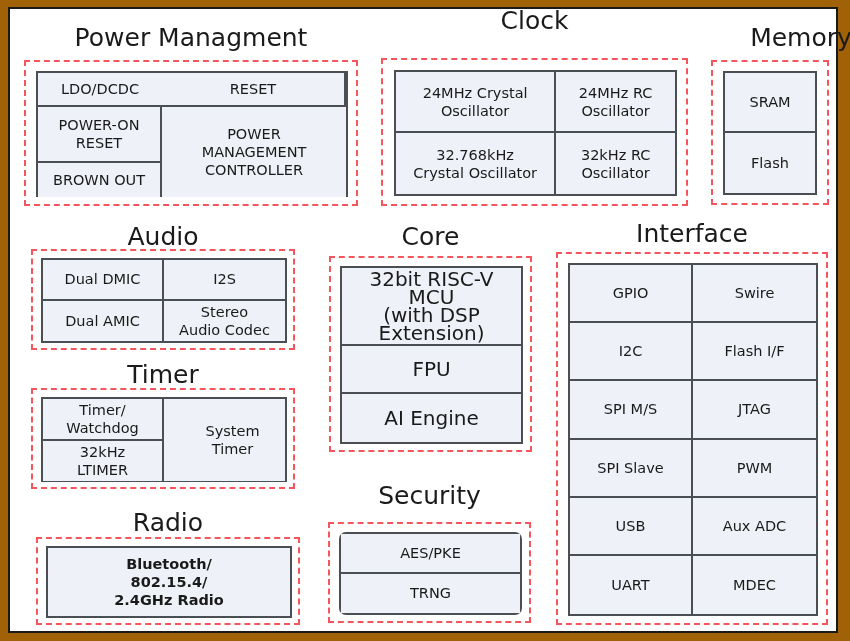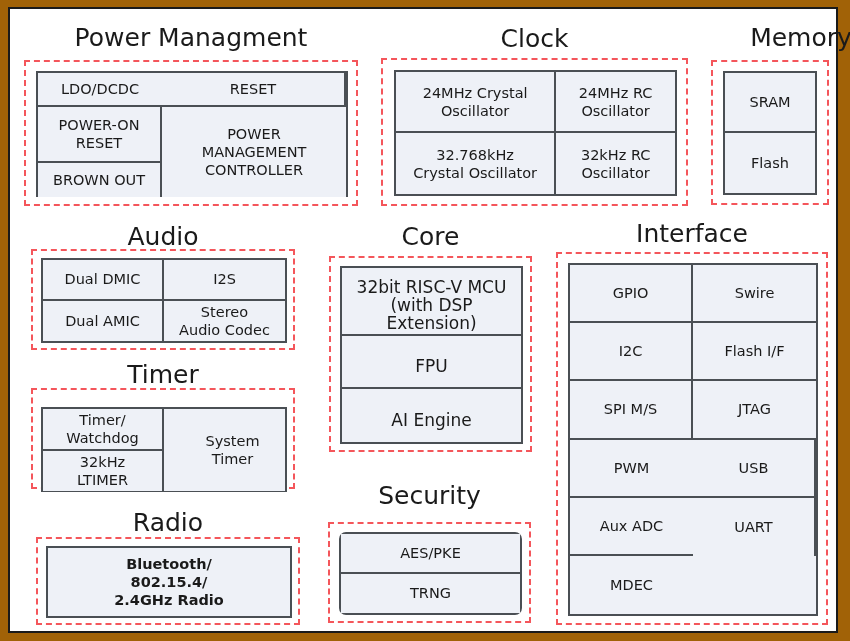"Clock" #ttl-clock { top: 24px -> 6px }
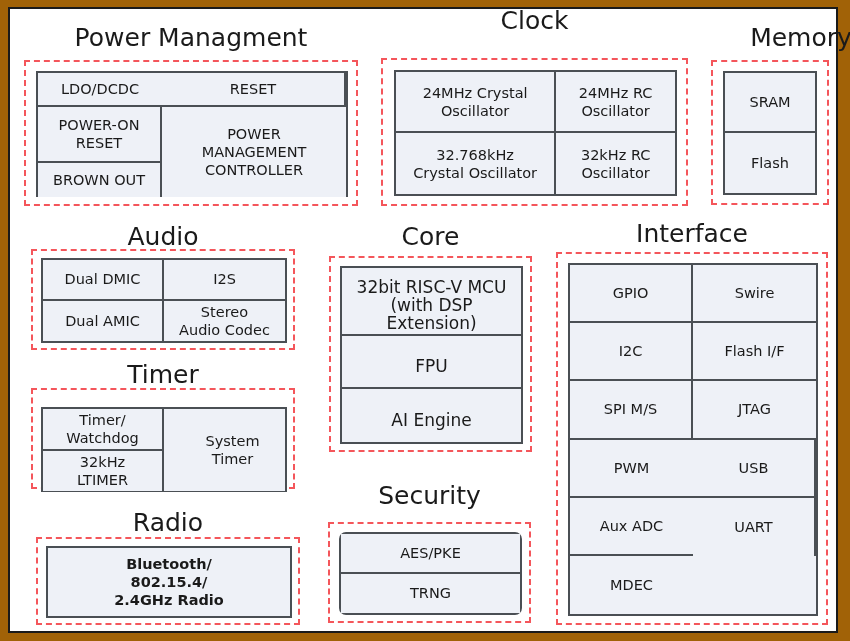"32bit RISC-V MCU" #grid-core .cell { font-size: 17px -> 20px; margin-top: 8px -> none }
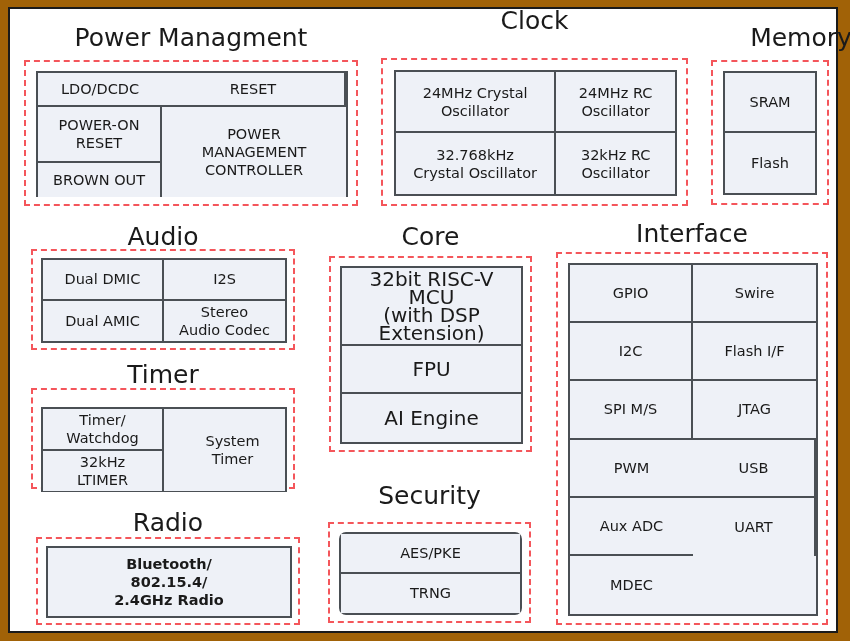"Timer/" #grid-timer { top: 17px -> 7px }
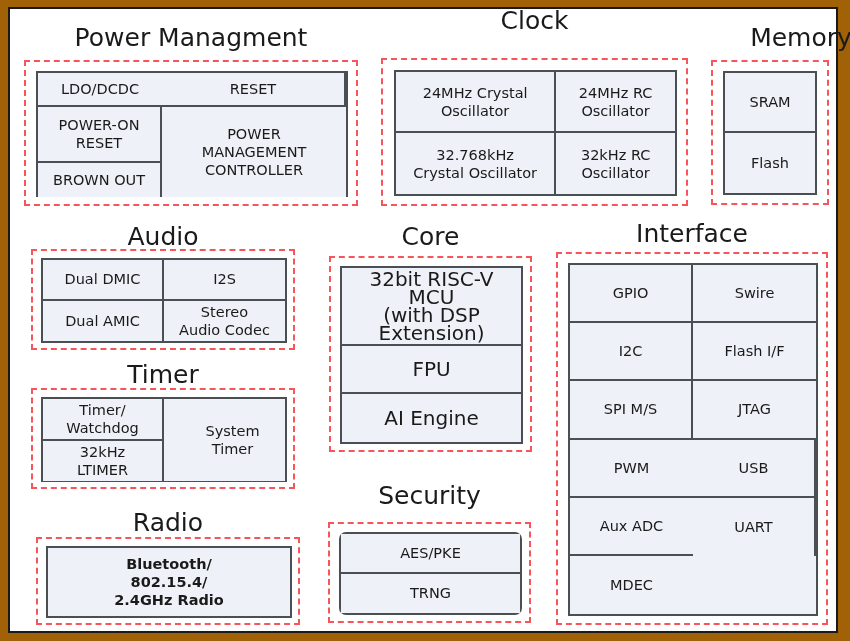"SPI Slave" div.cell { html: none -> <div>SPI Slave</div> }
